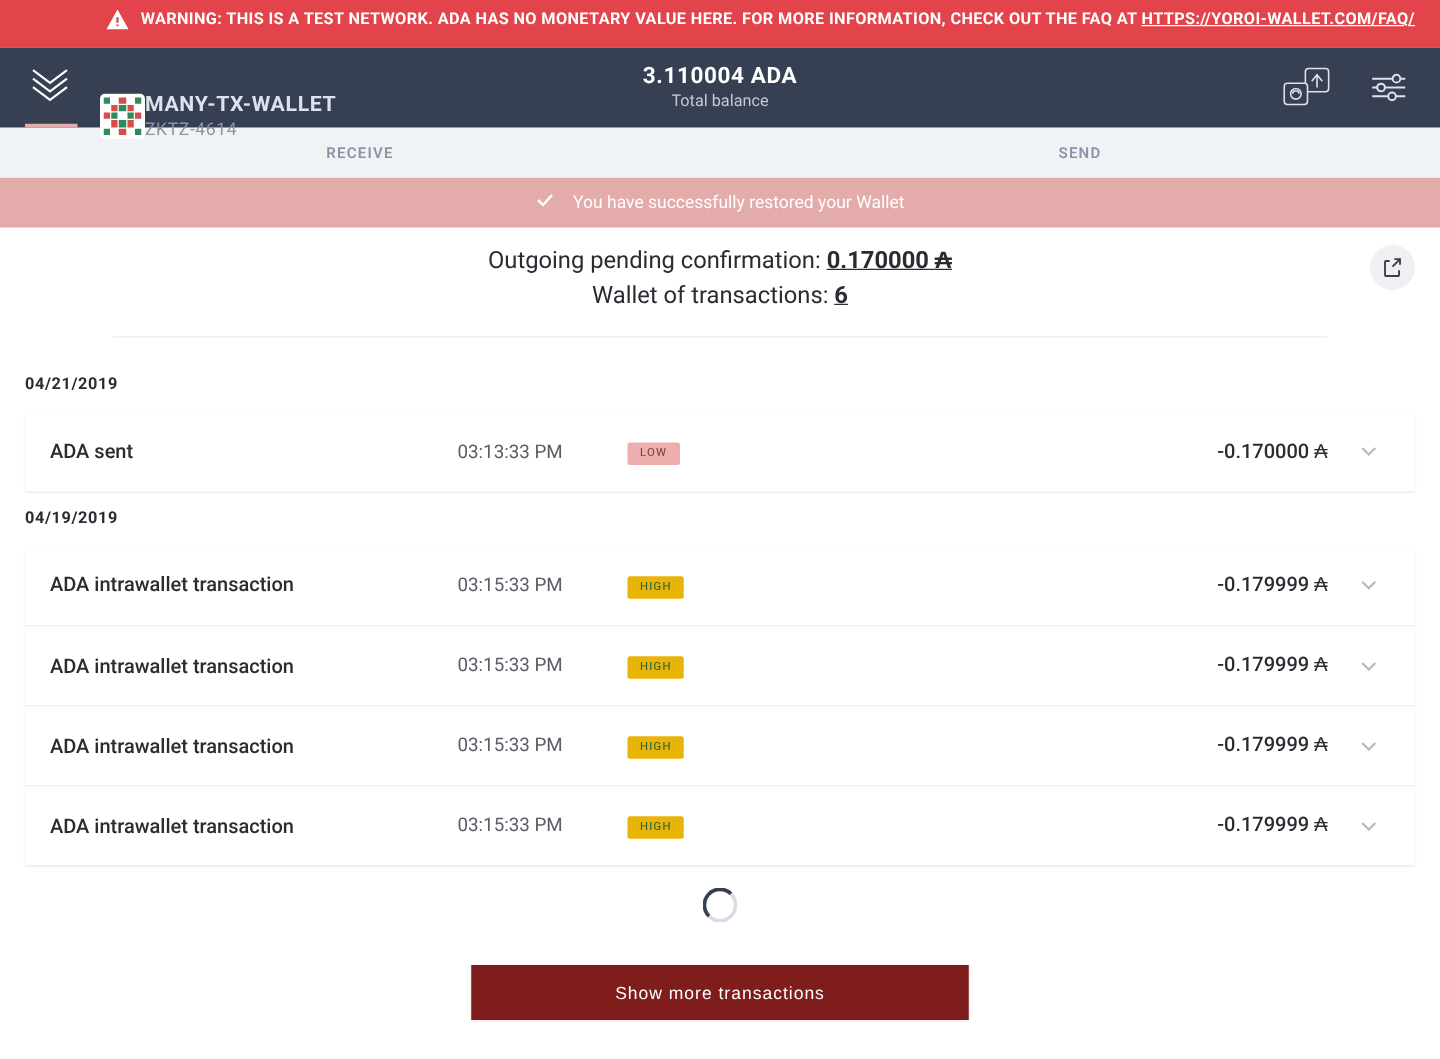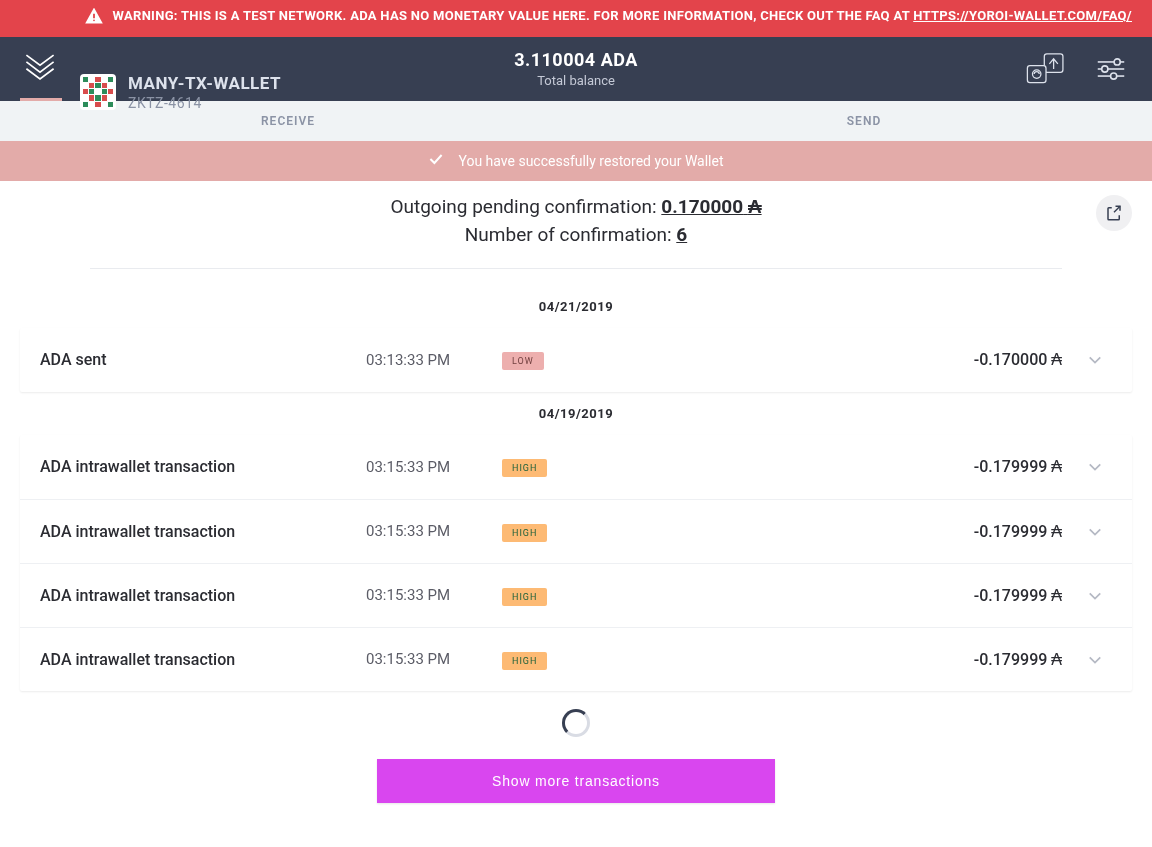"MANY-TX-WALLET" .wallet-block { gap: 12px -> none }
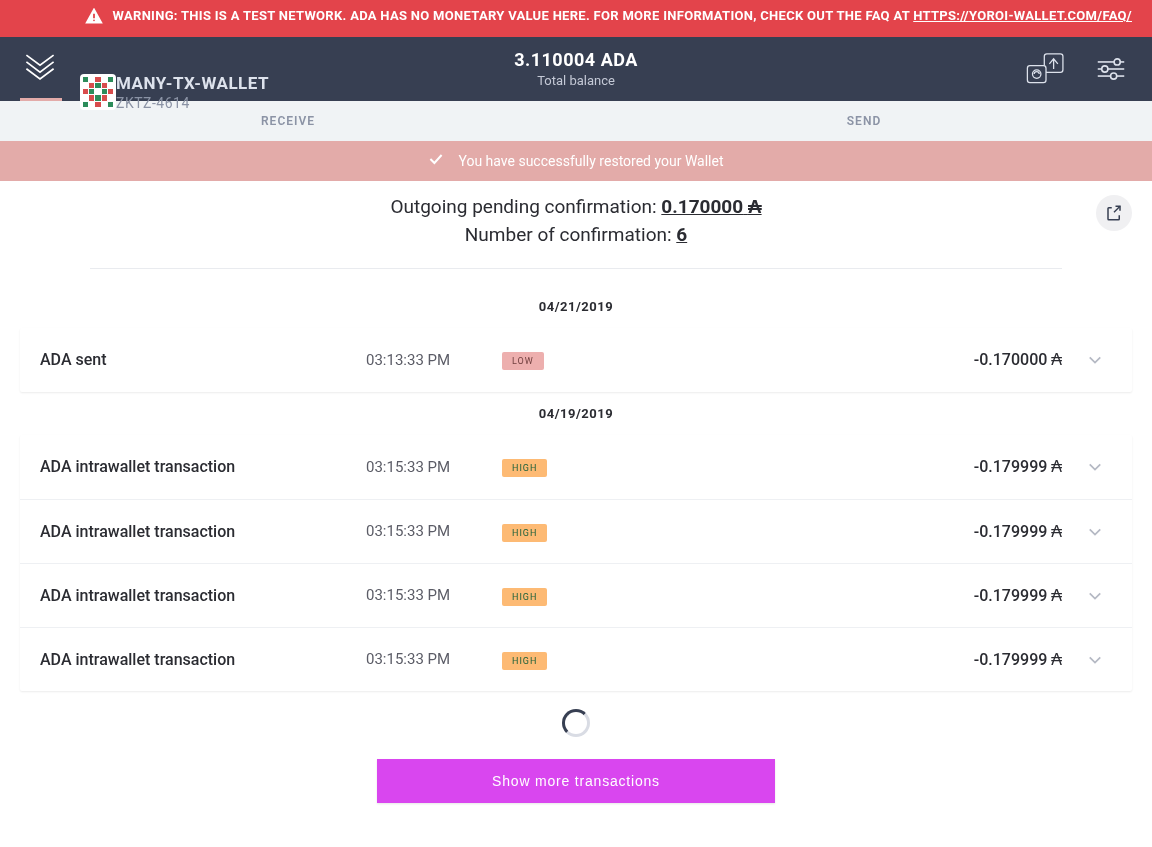"Number of confirmation:" span { text: Number of confirmation -> Wallet of transactions }
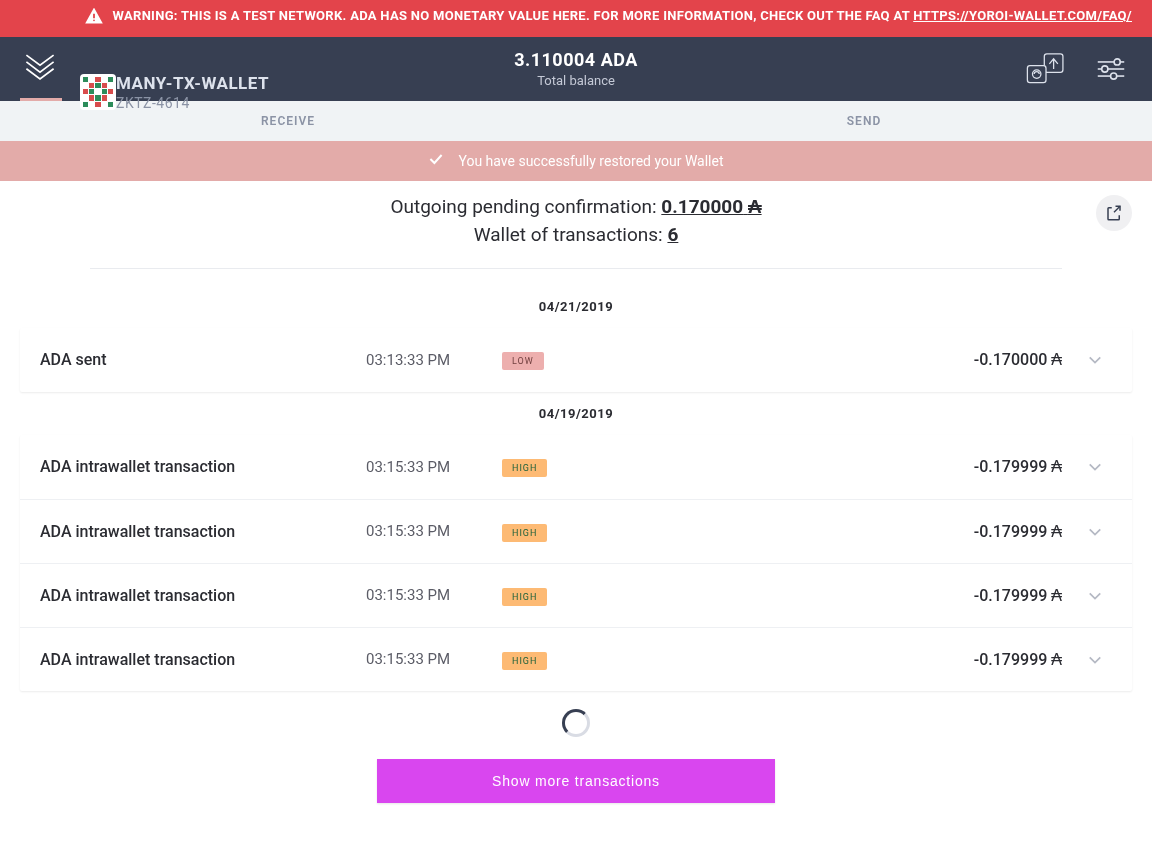"04/21/2019" .date-header { text-align: center -> none }
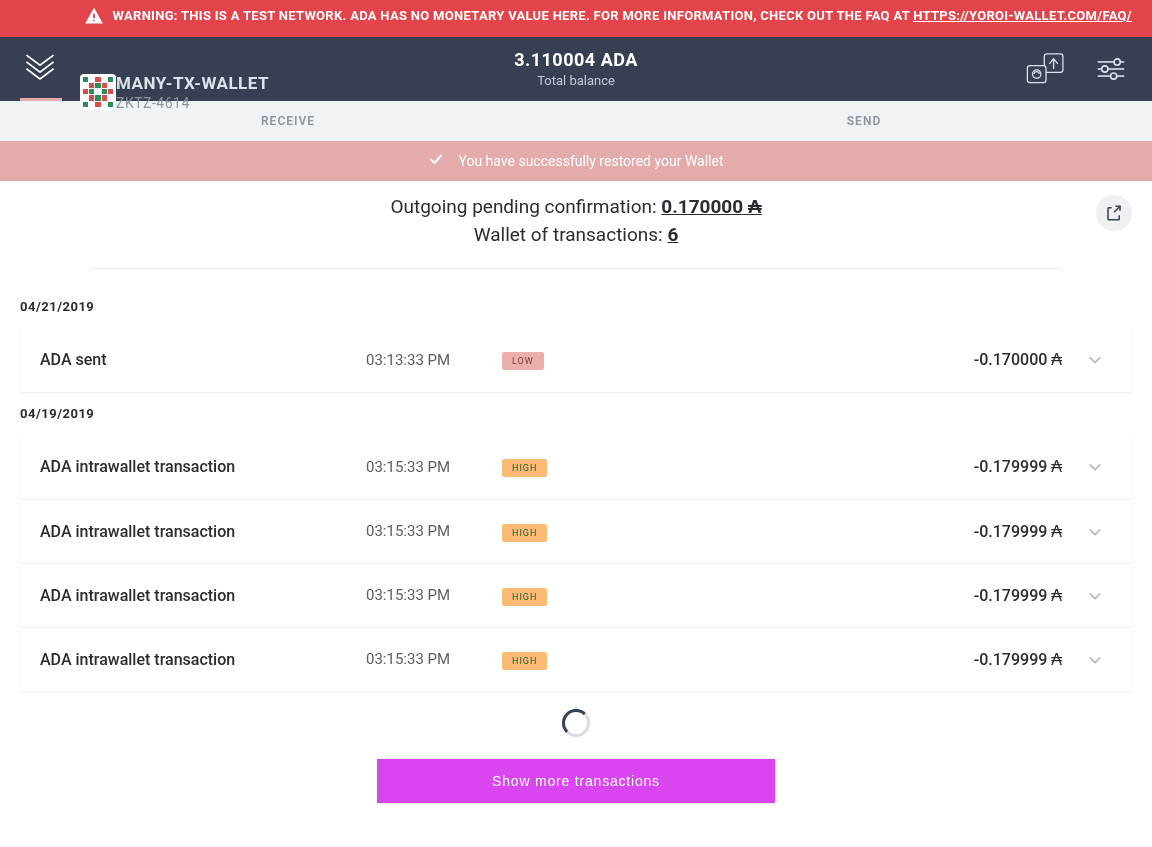"HIGH" .badge.high { background: #fdba74 -> #eab308 }
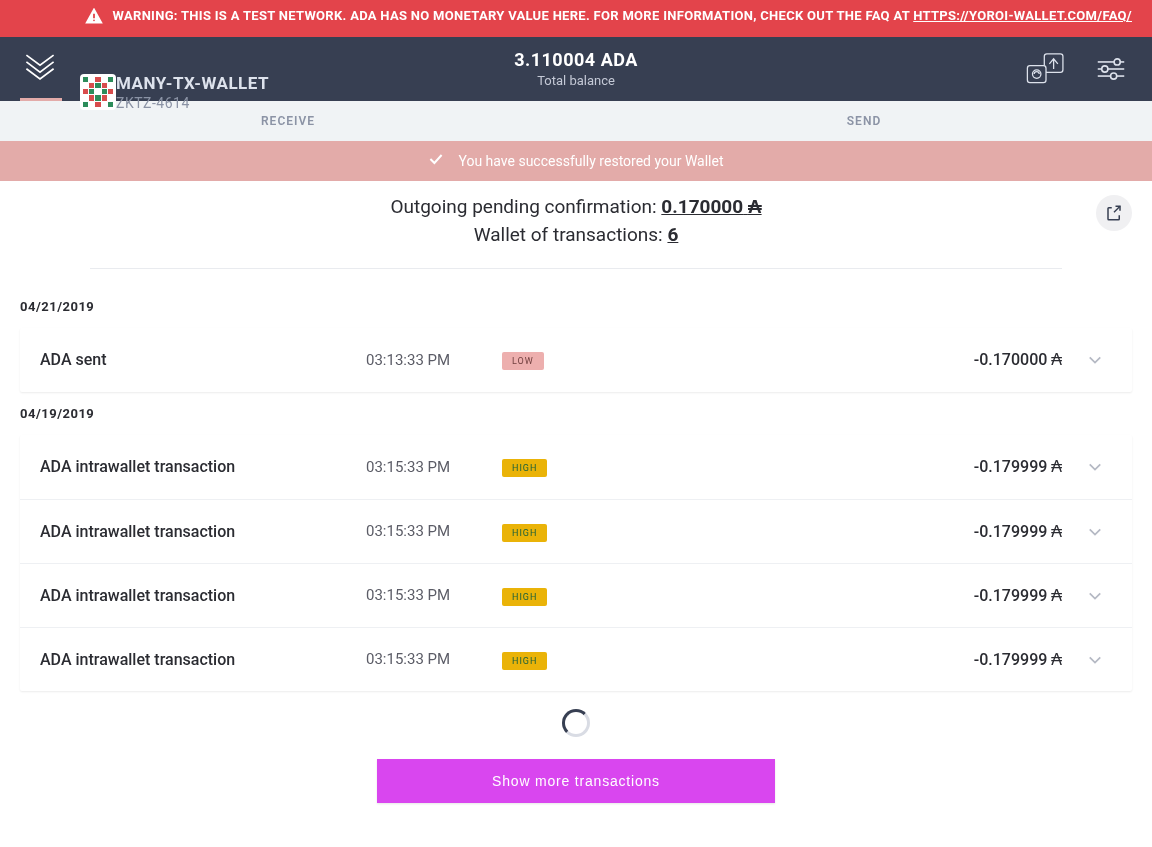"Show more transactions" .show-more { background: #d946ef -> #7f1d1d; margin: 0 auto -> 12px auto }
